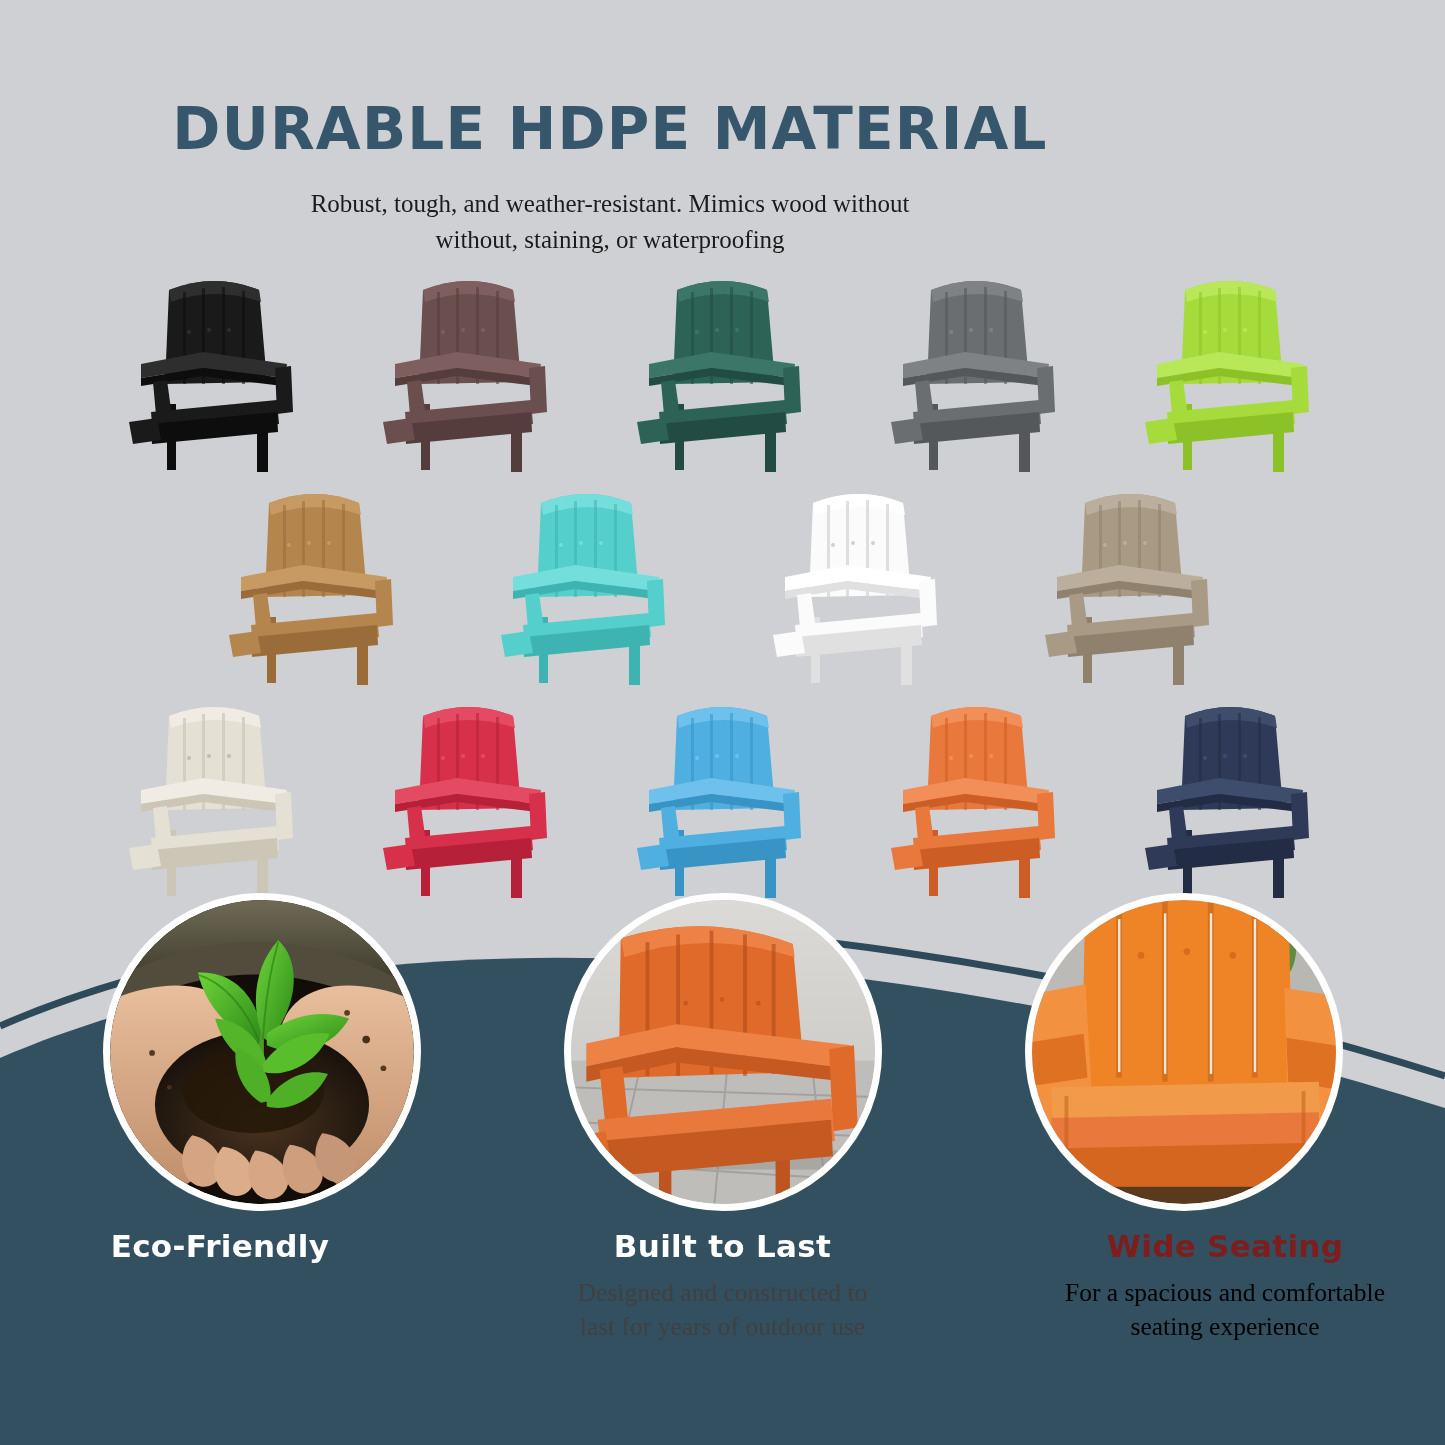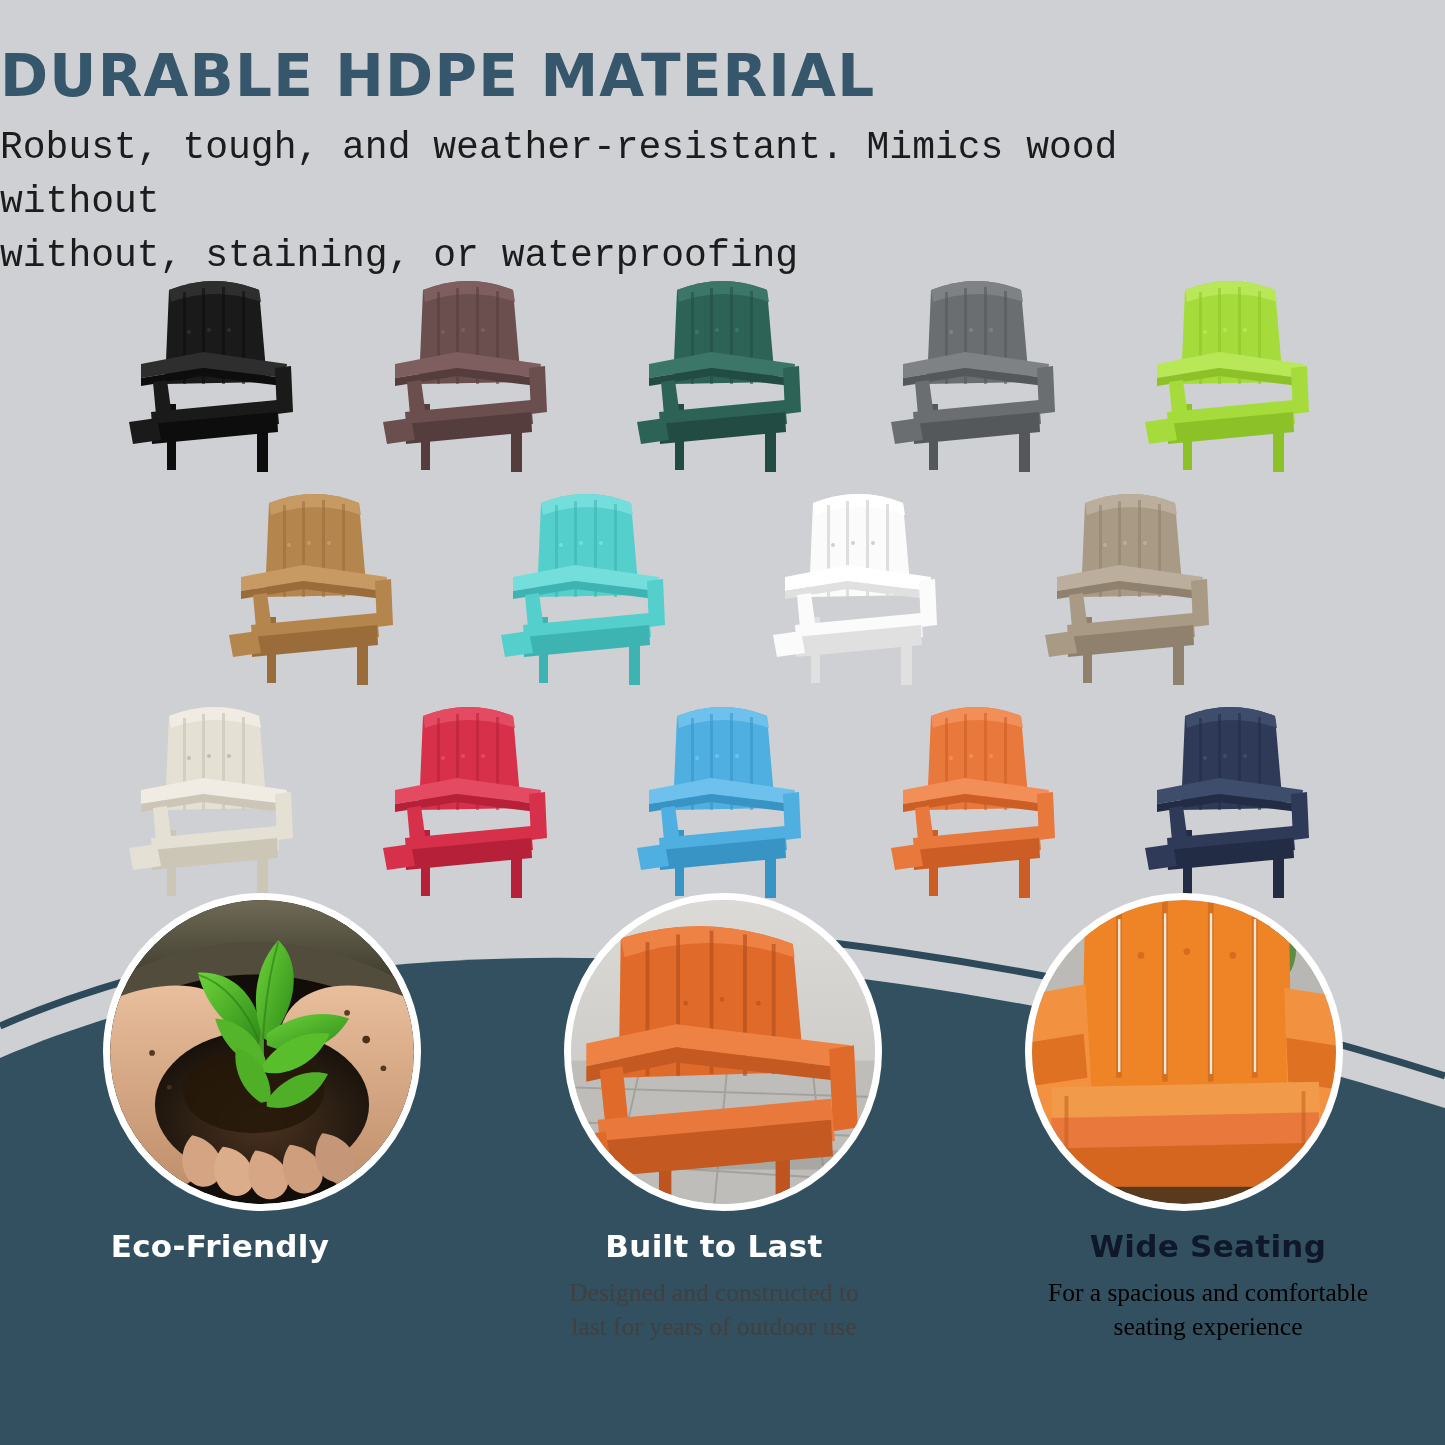"DURABLE HDPE MATERIAL" .header { padding-top: 47px -> 100px; text-align: left -> center }
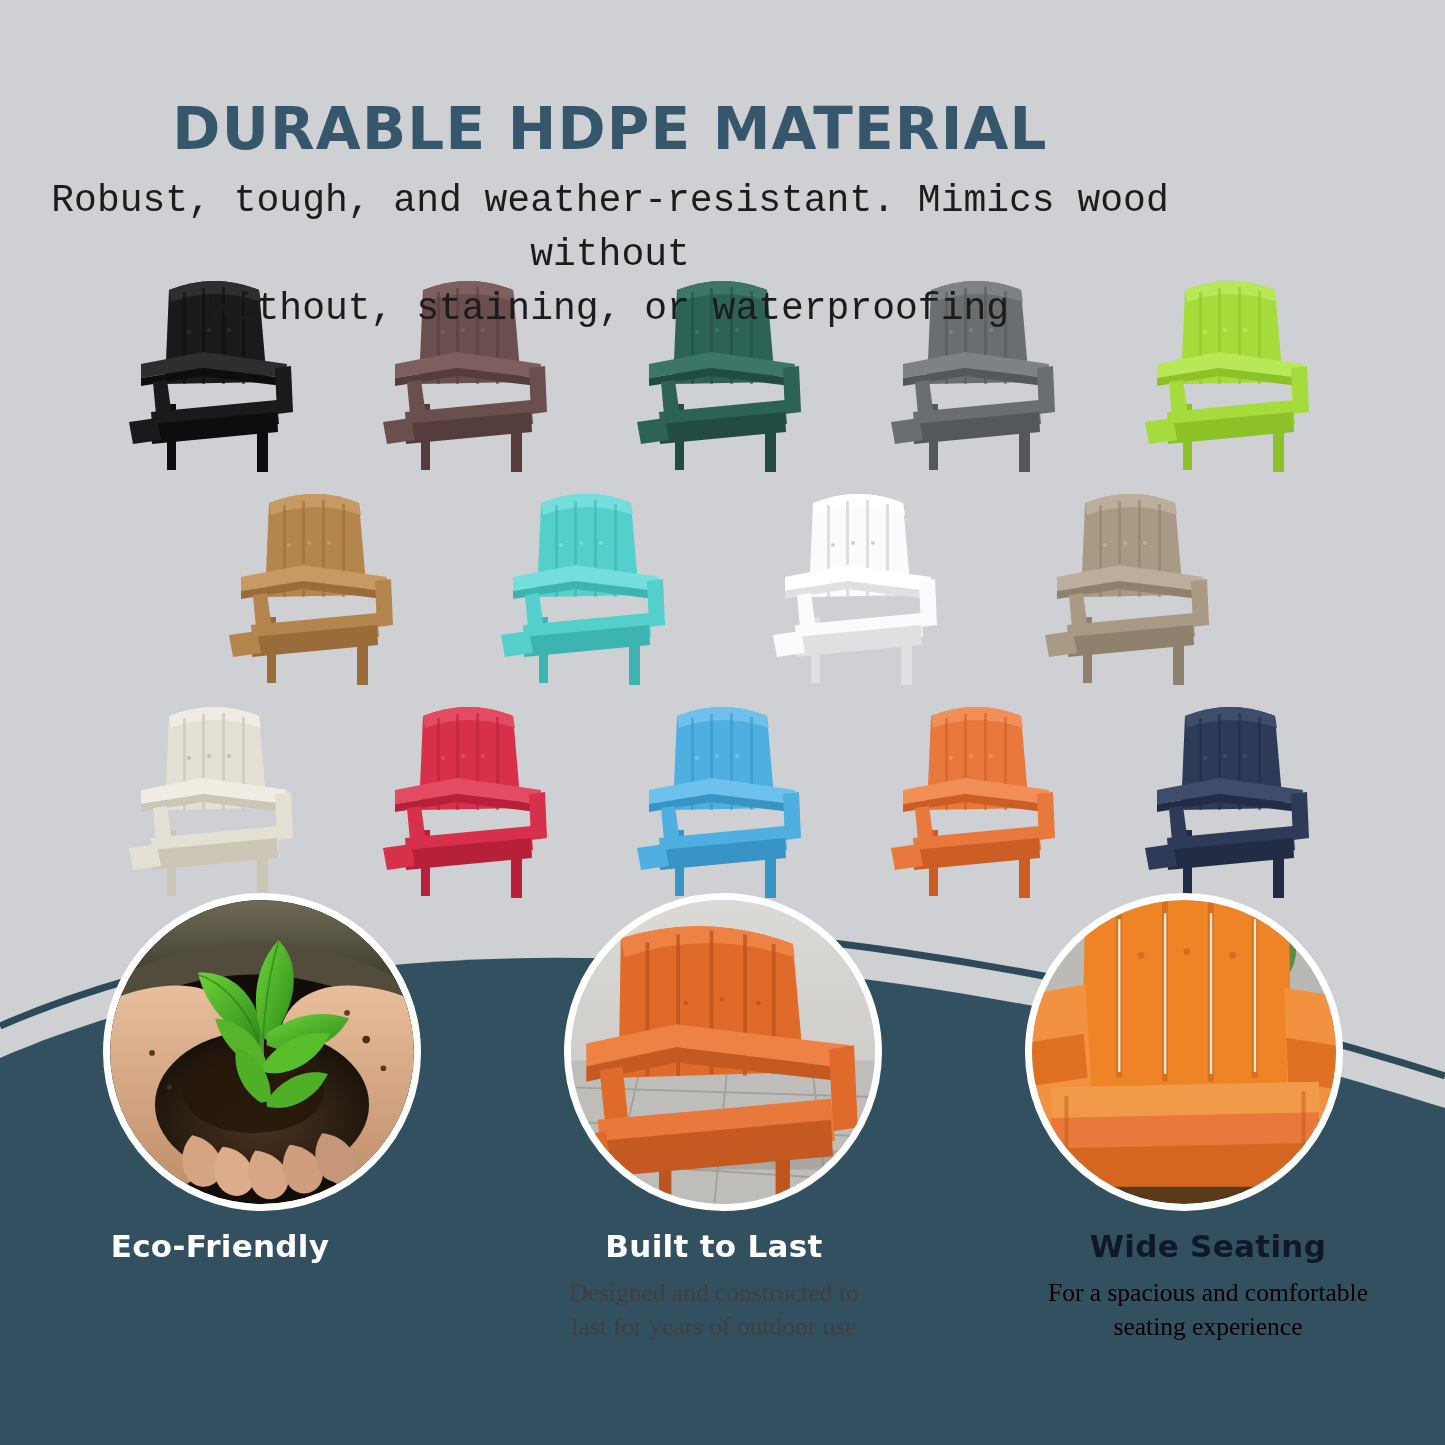"Robust, tough, and weather-resistant." .subhead { font-family: Liberation Mono, monospace -> Liberation Serif, serif; font-size: 38px -> 25px; margin-top: 16px -> 28px }
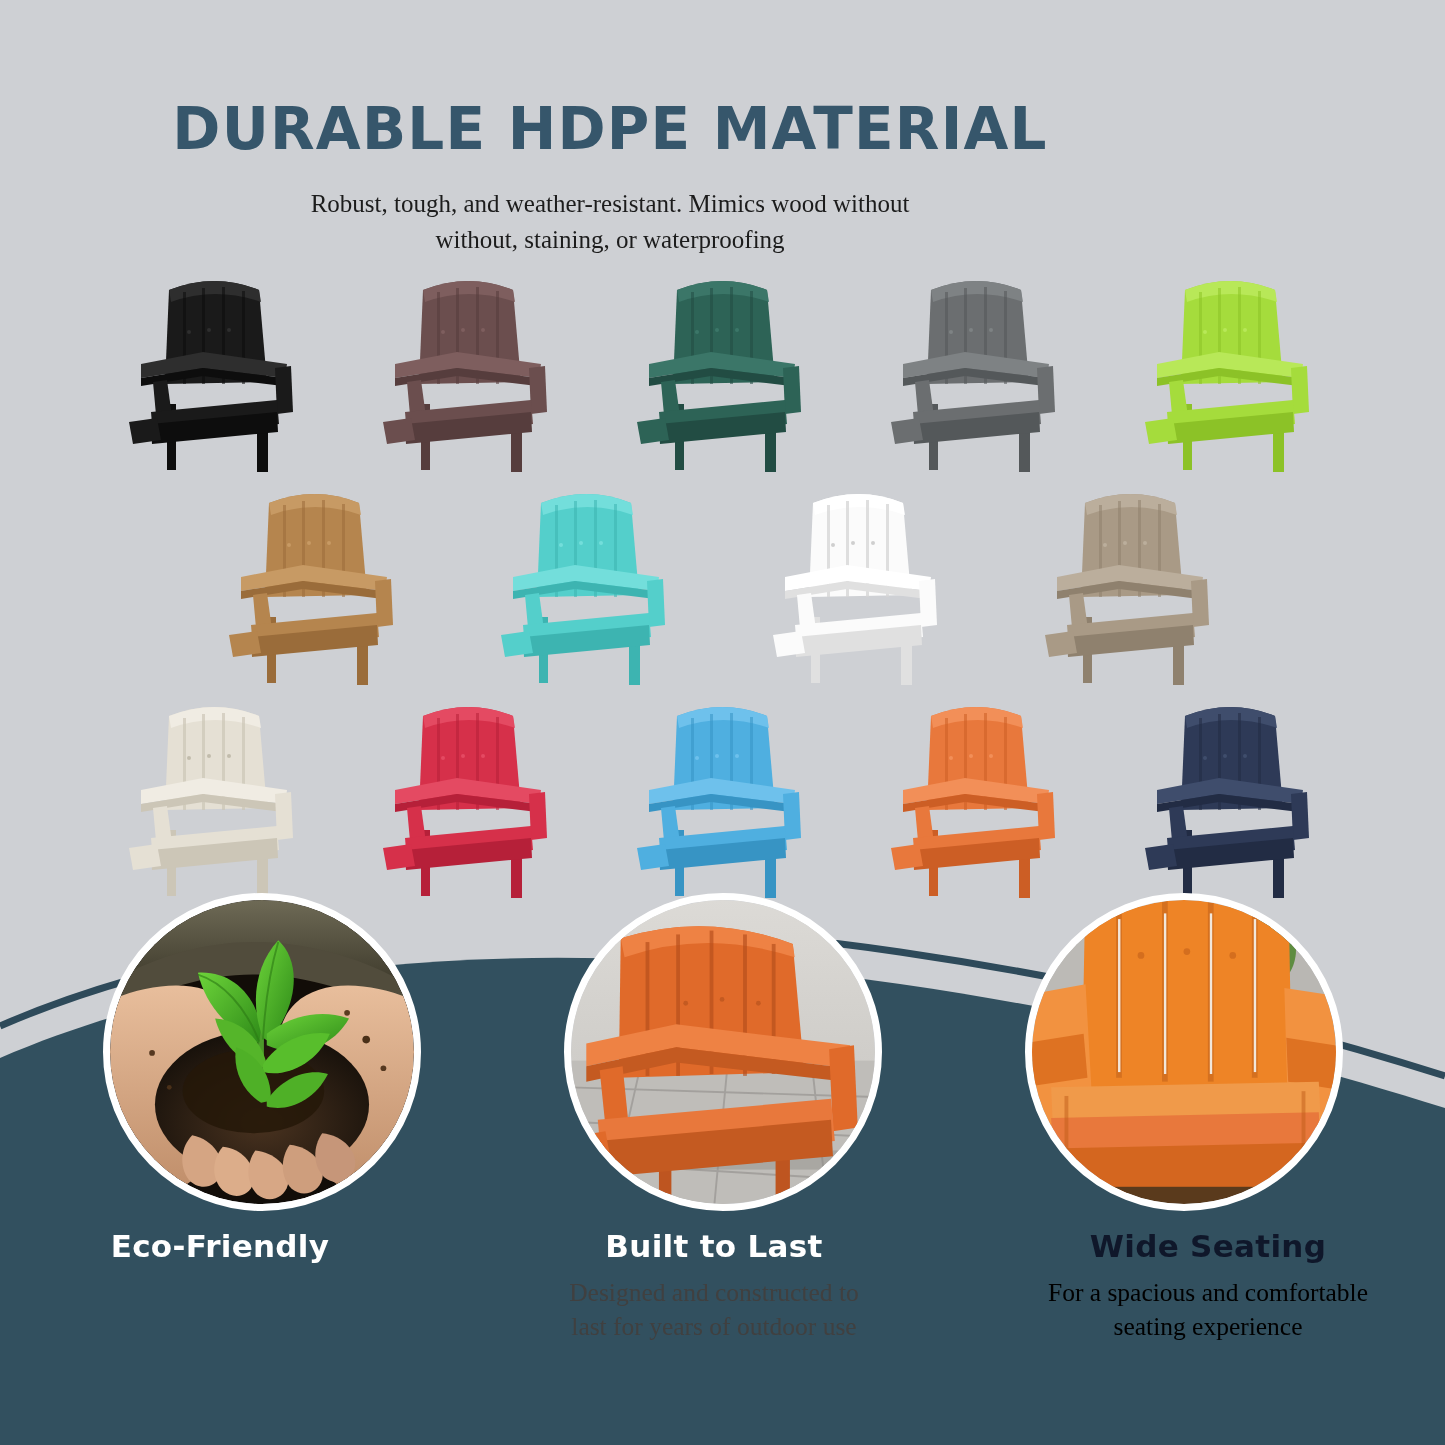"Eco-Friendly" .features { justify-content: flex-start -> space-between }
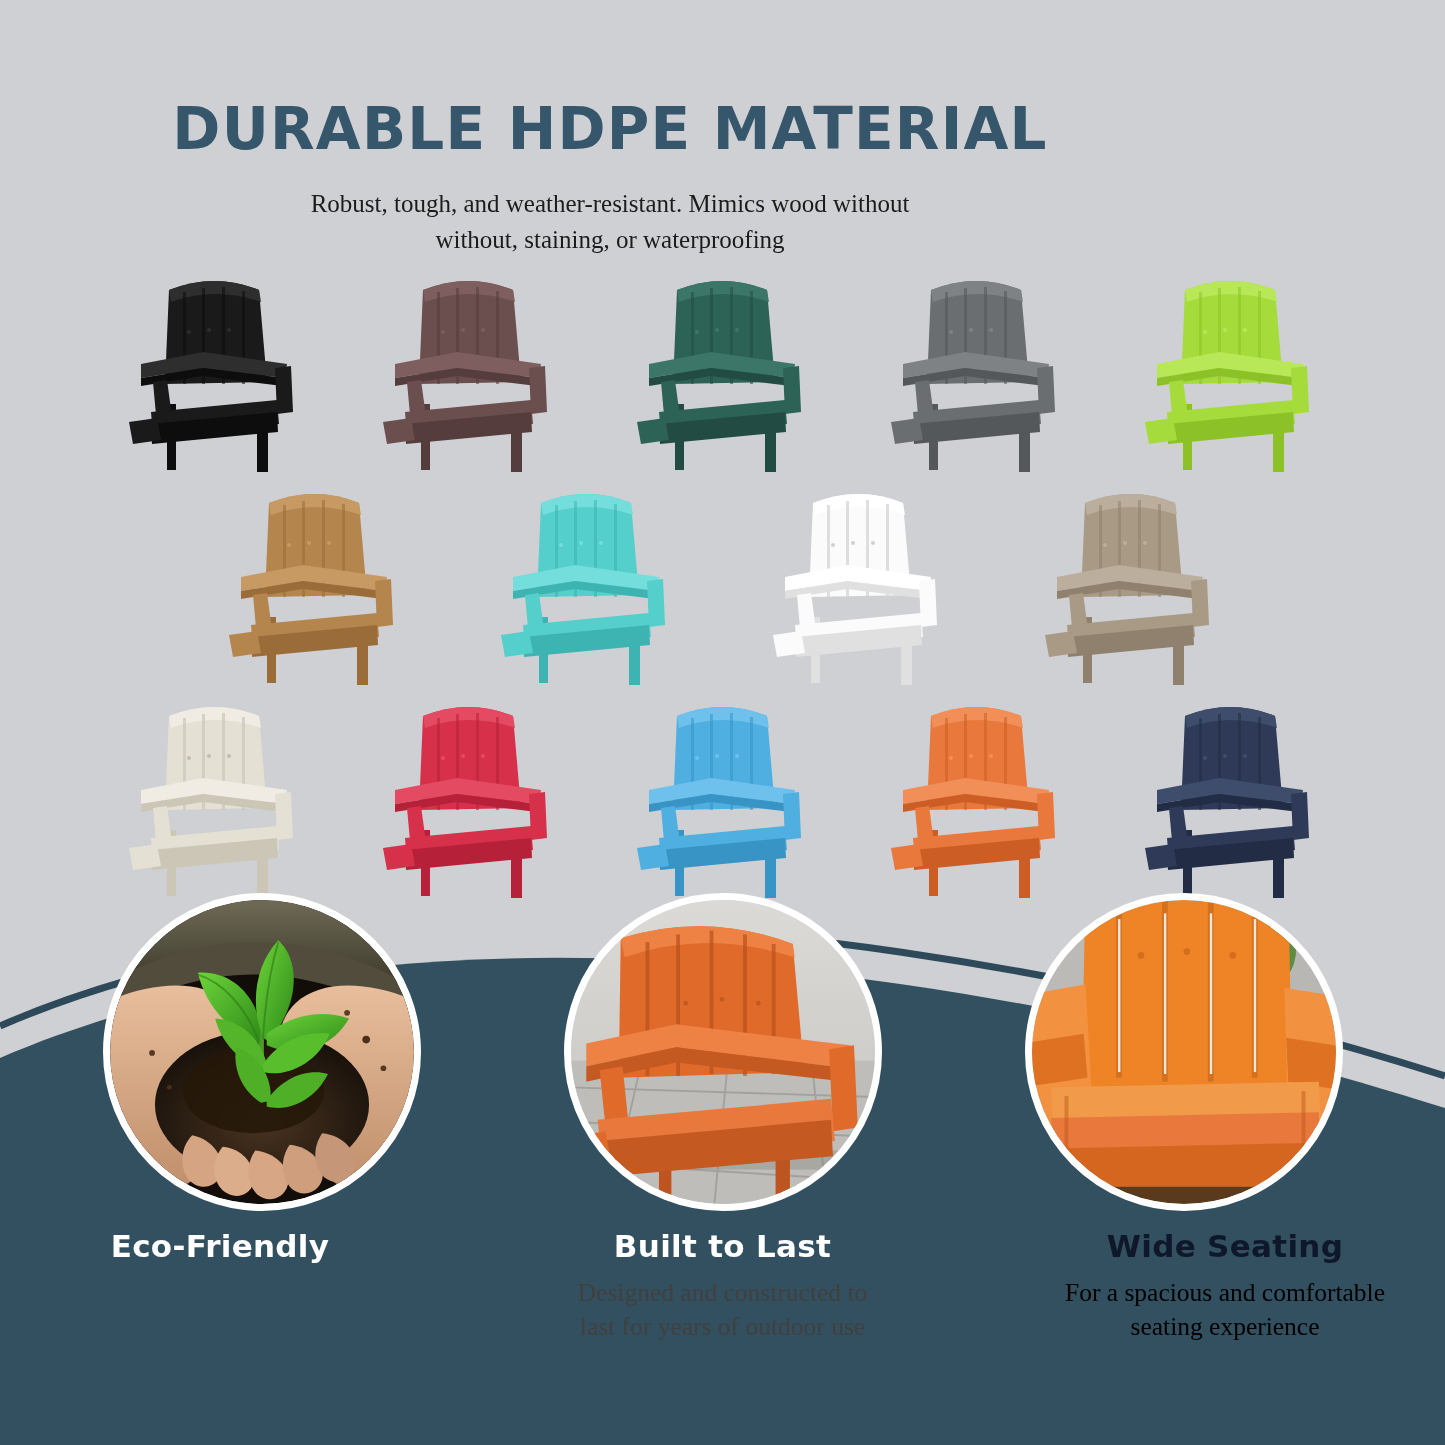"Wide Seating" div.feature-title { color: #0f172a -> #7f1d1d }
